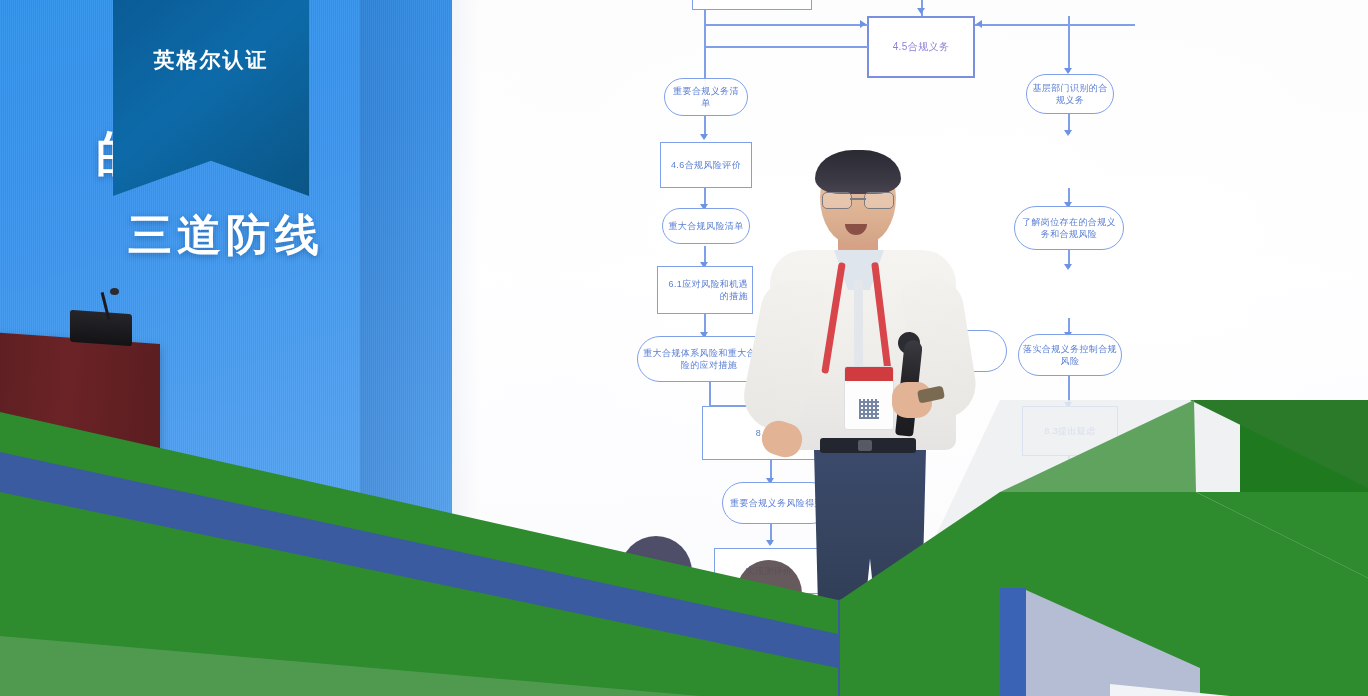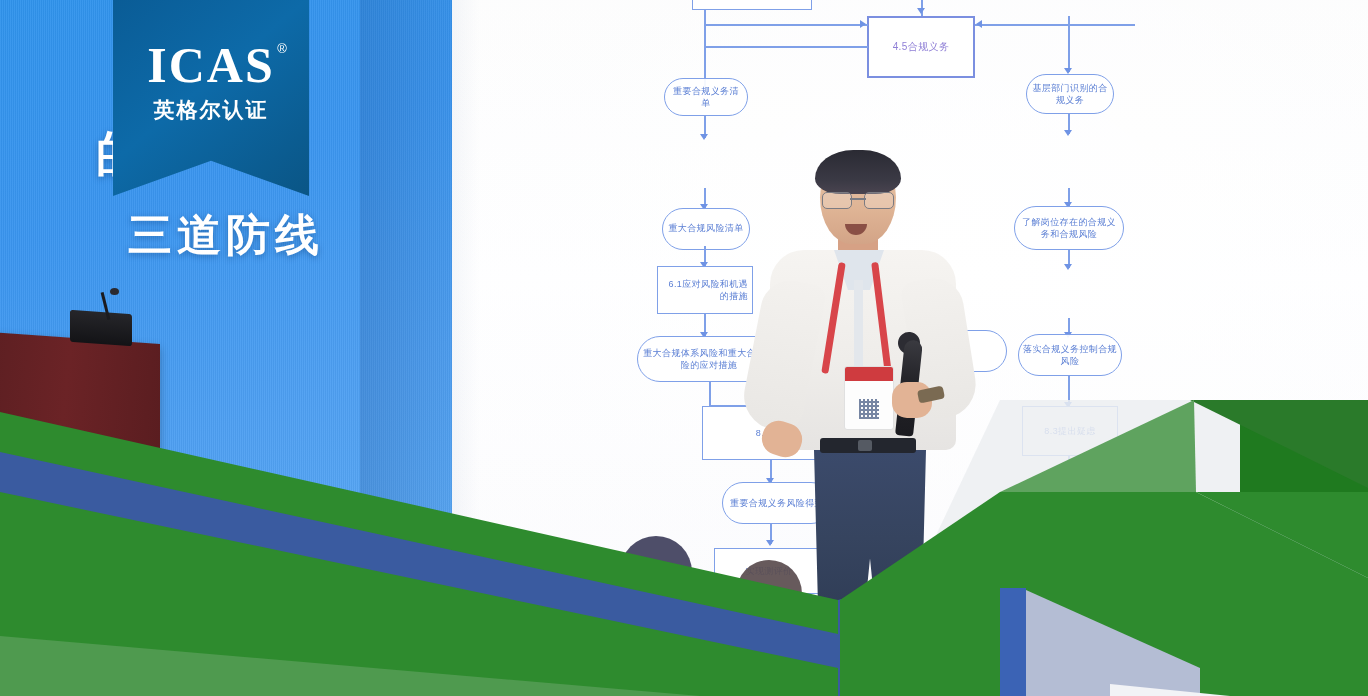"ICAS" div.brand { html: <div> <span>ICAS</span> <span>®</span> </div> -> none }
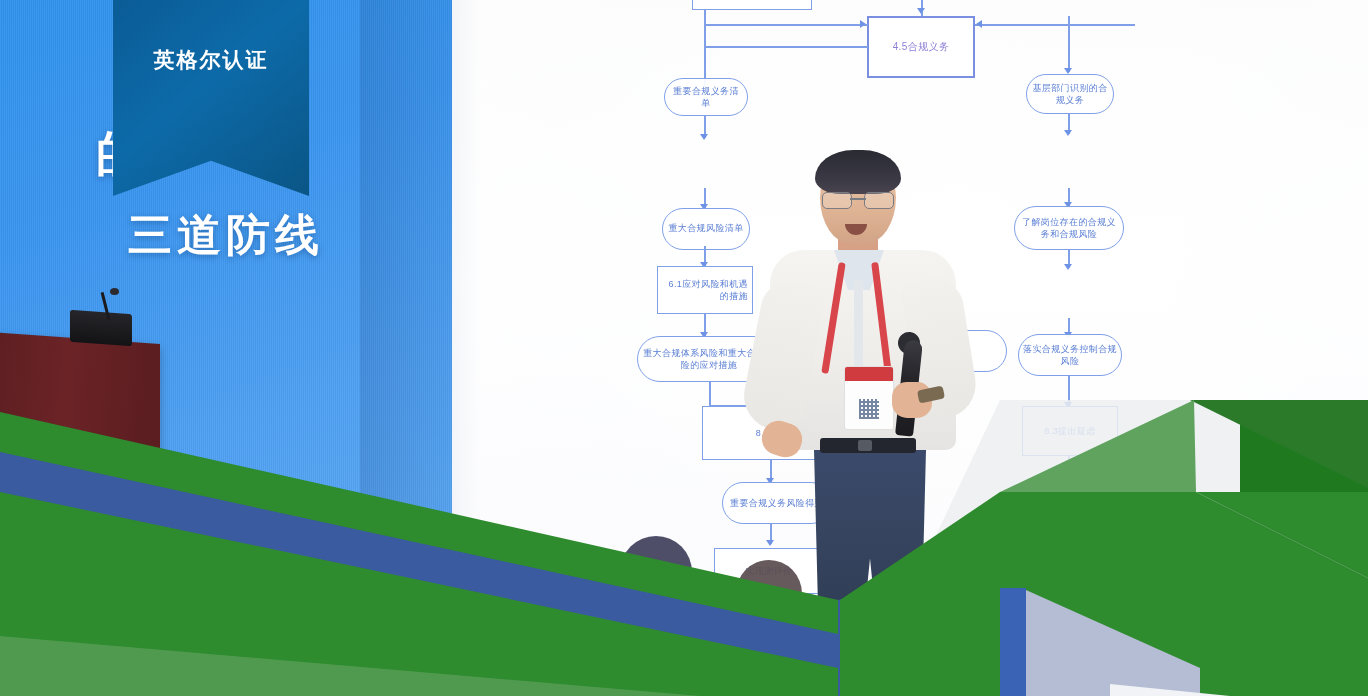"4.6合规风险评价" div.node { html: none -> <div>4.6合规风险评价</div> }
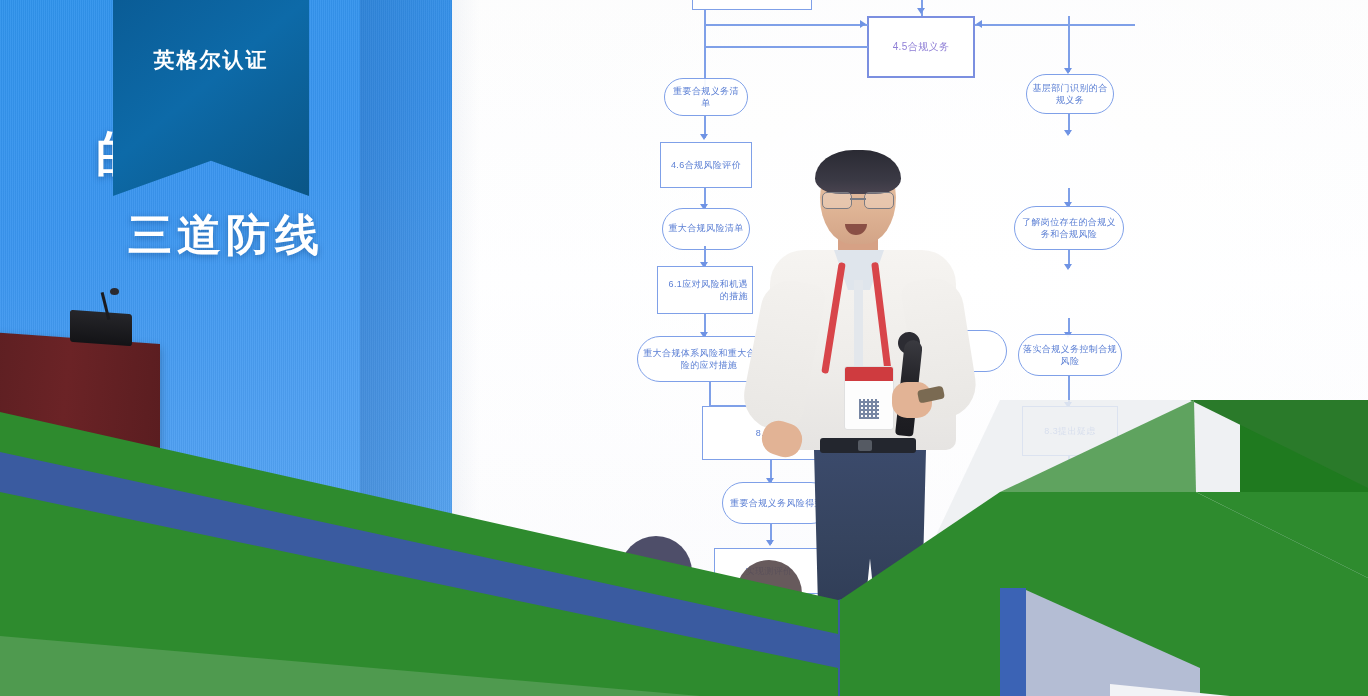"重大合规风险清单" div.node { font-family: Liberation Mono, monospace -> none; height: 42px -> 36px }
